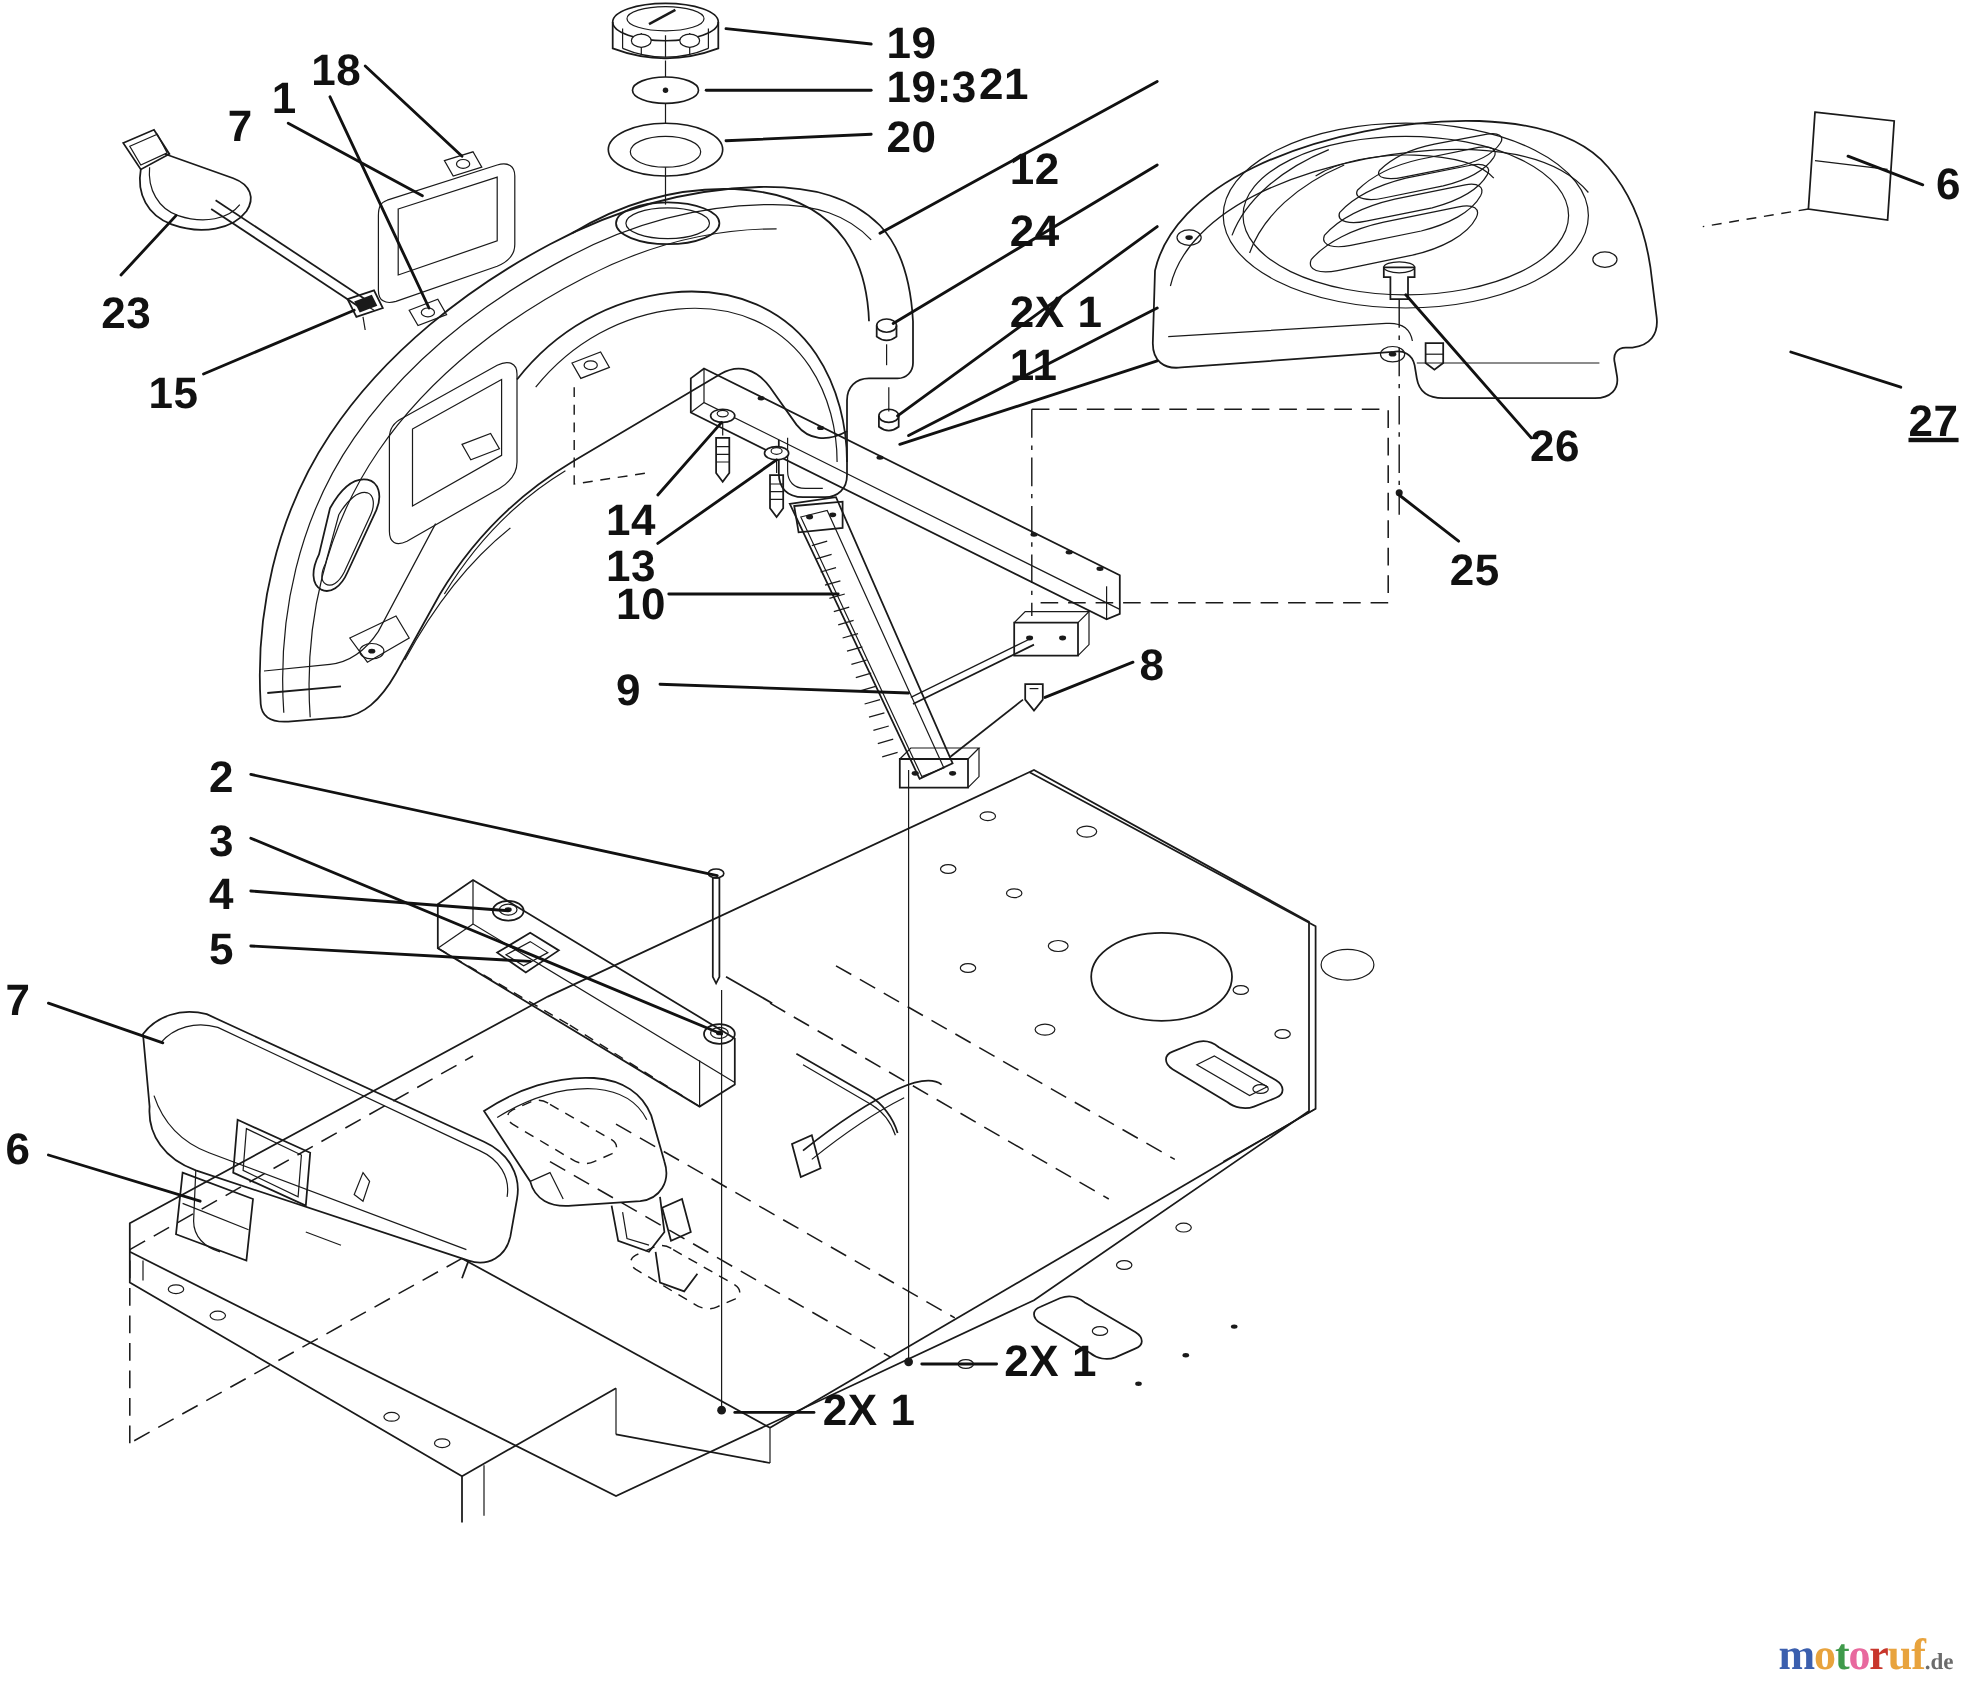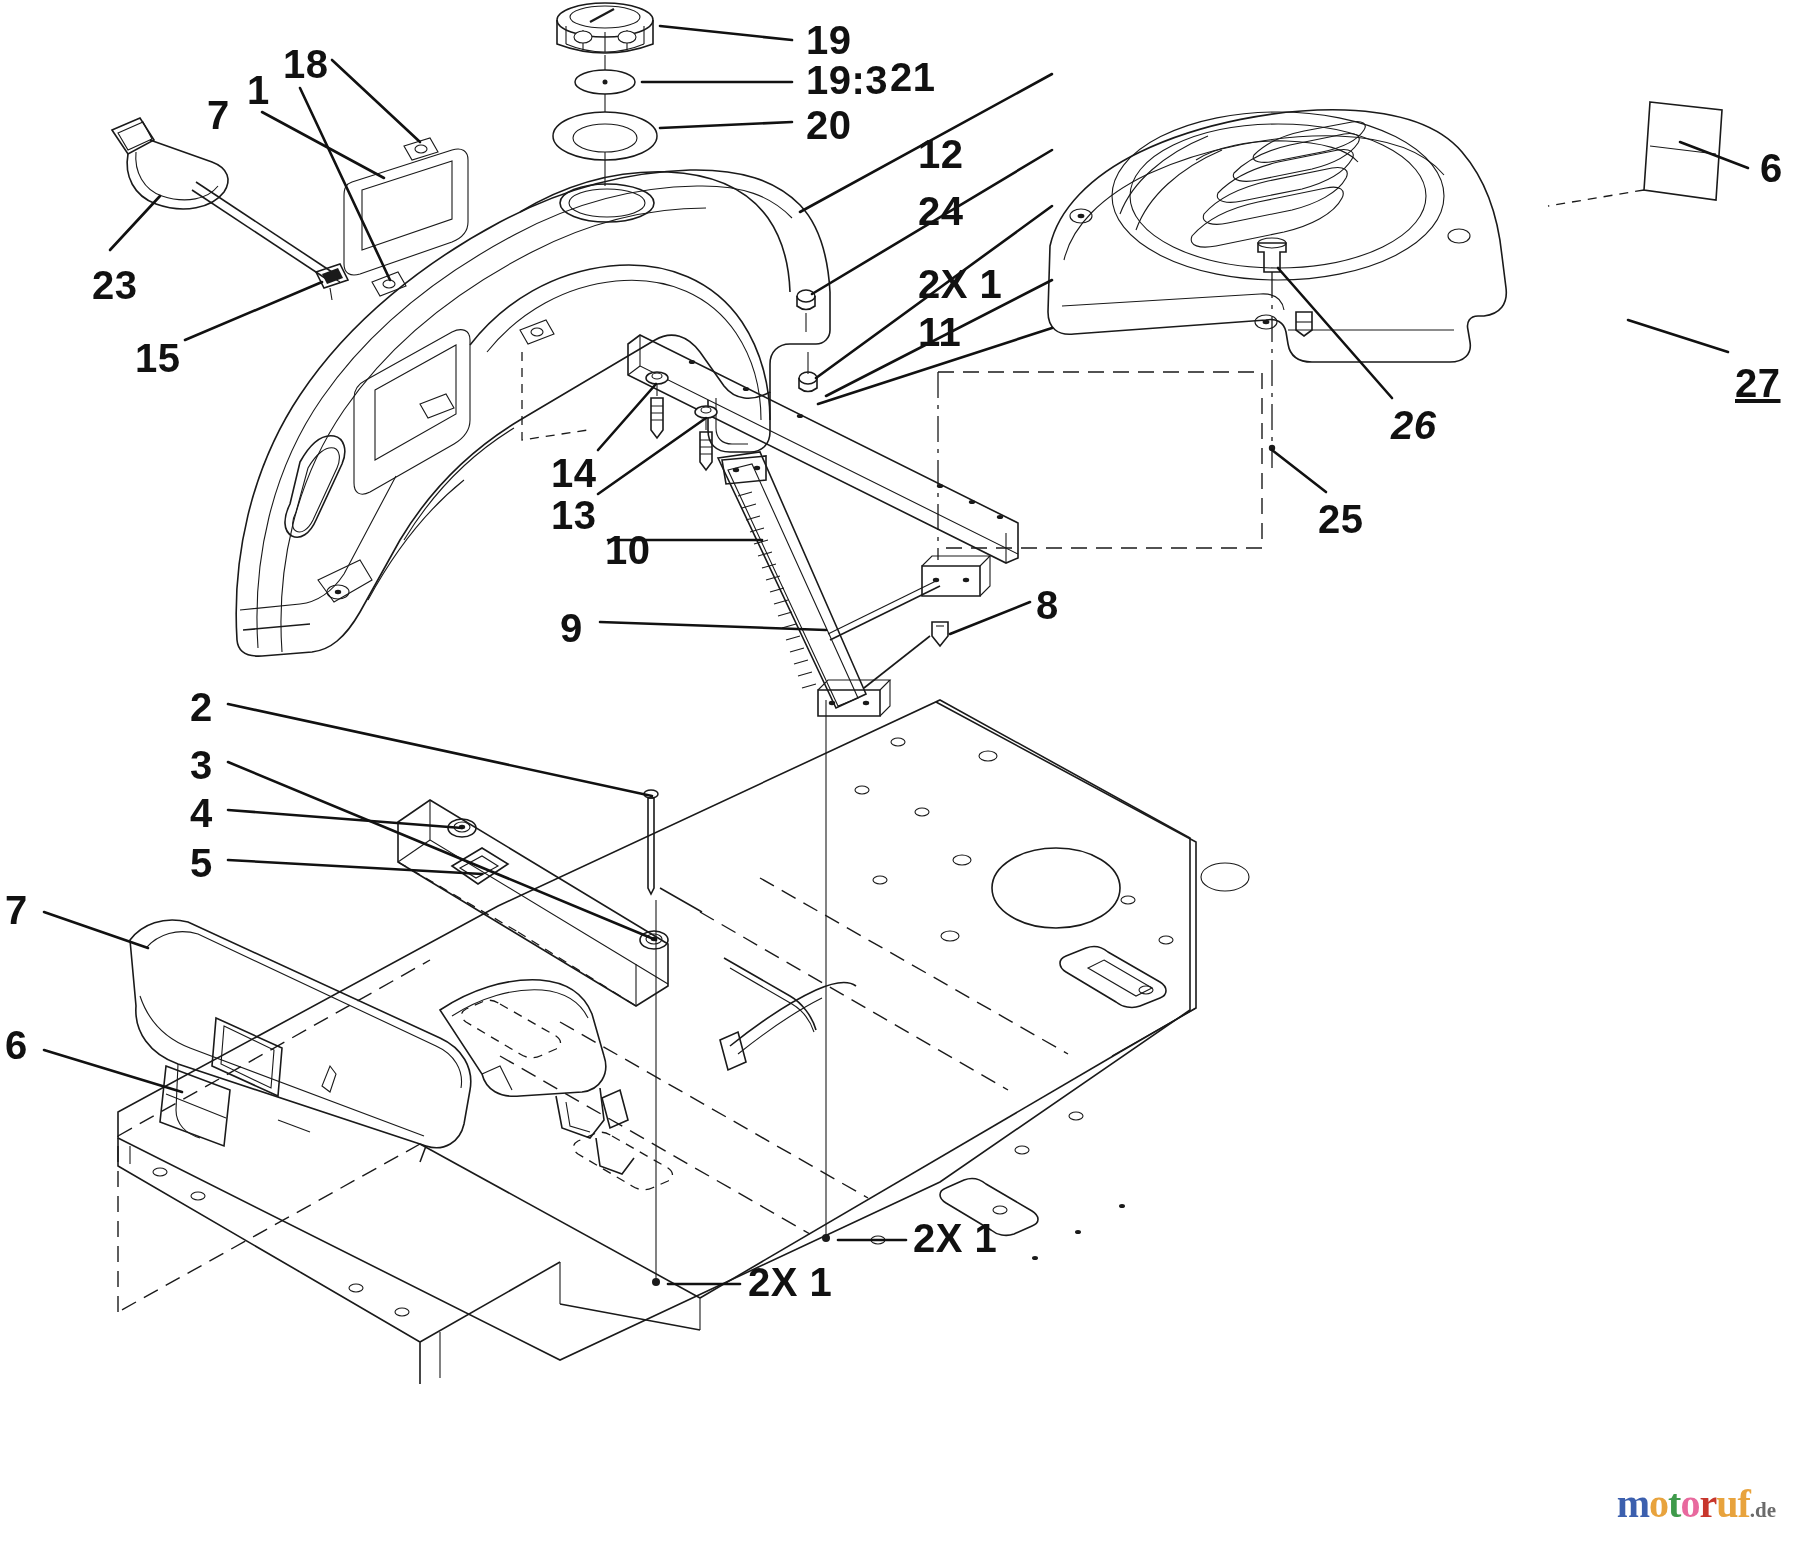"26" div.callout { font-style: italic -> none; top: 405px -> 386px }
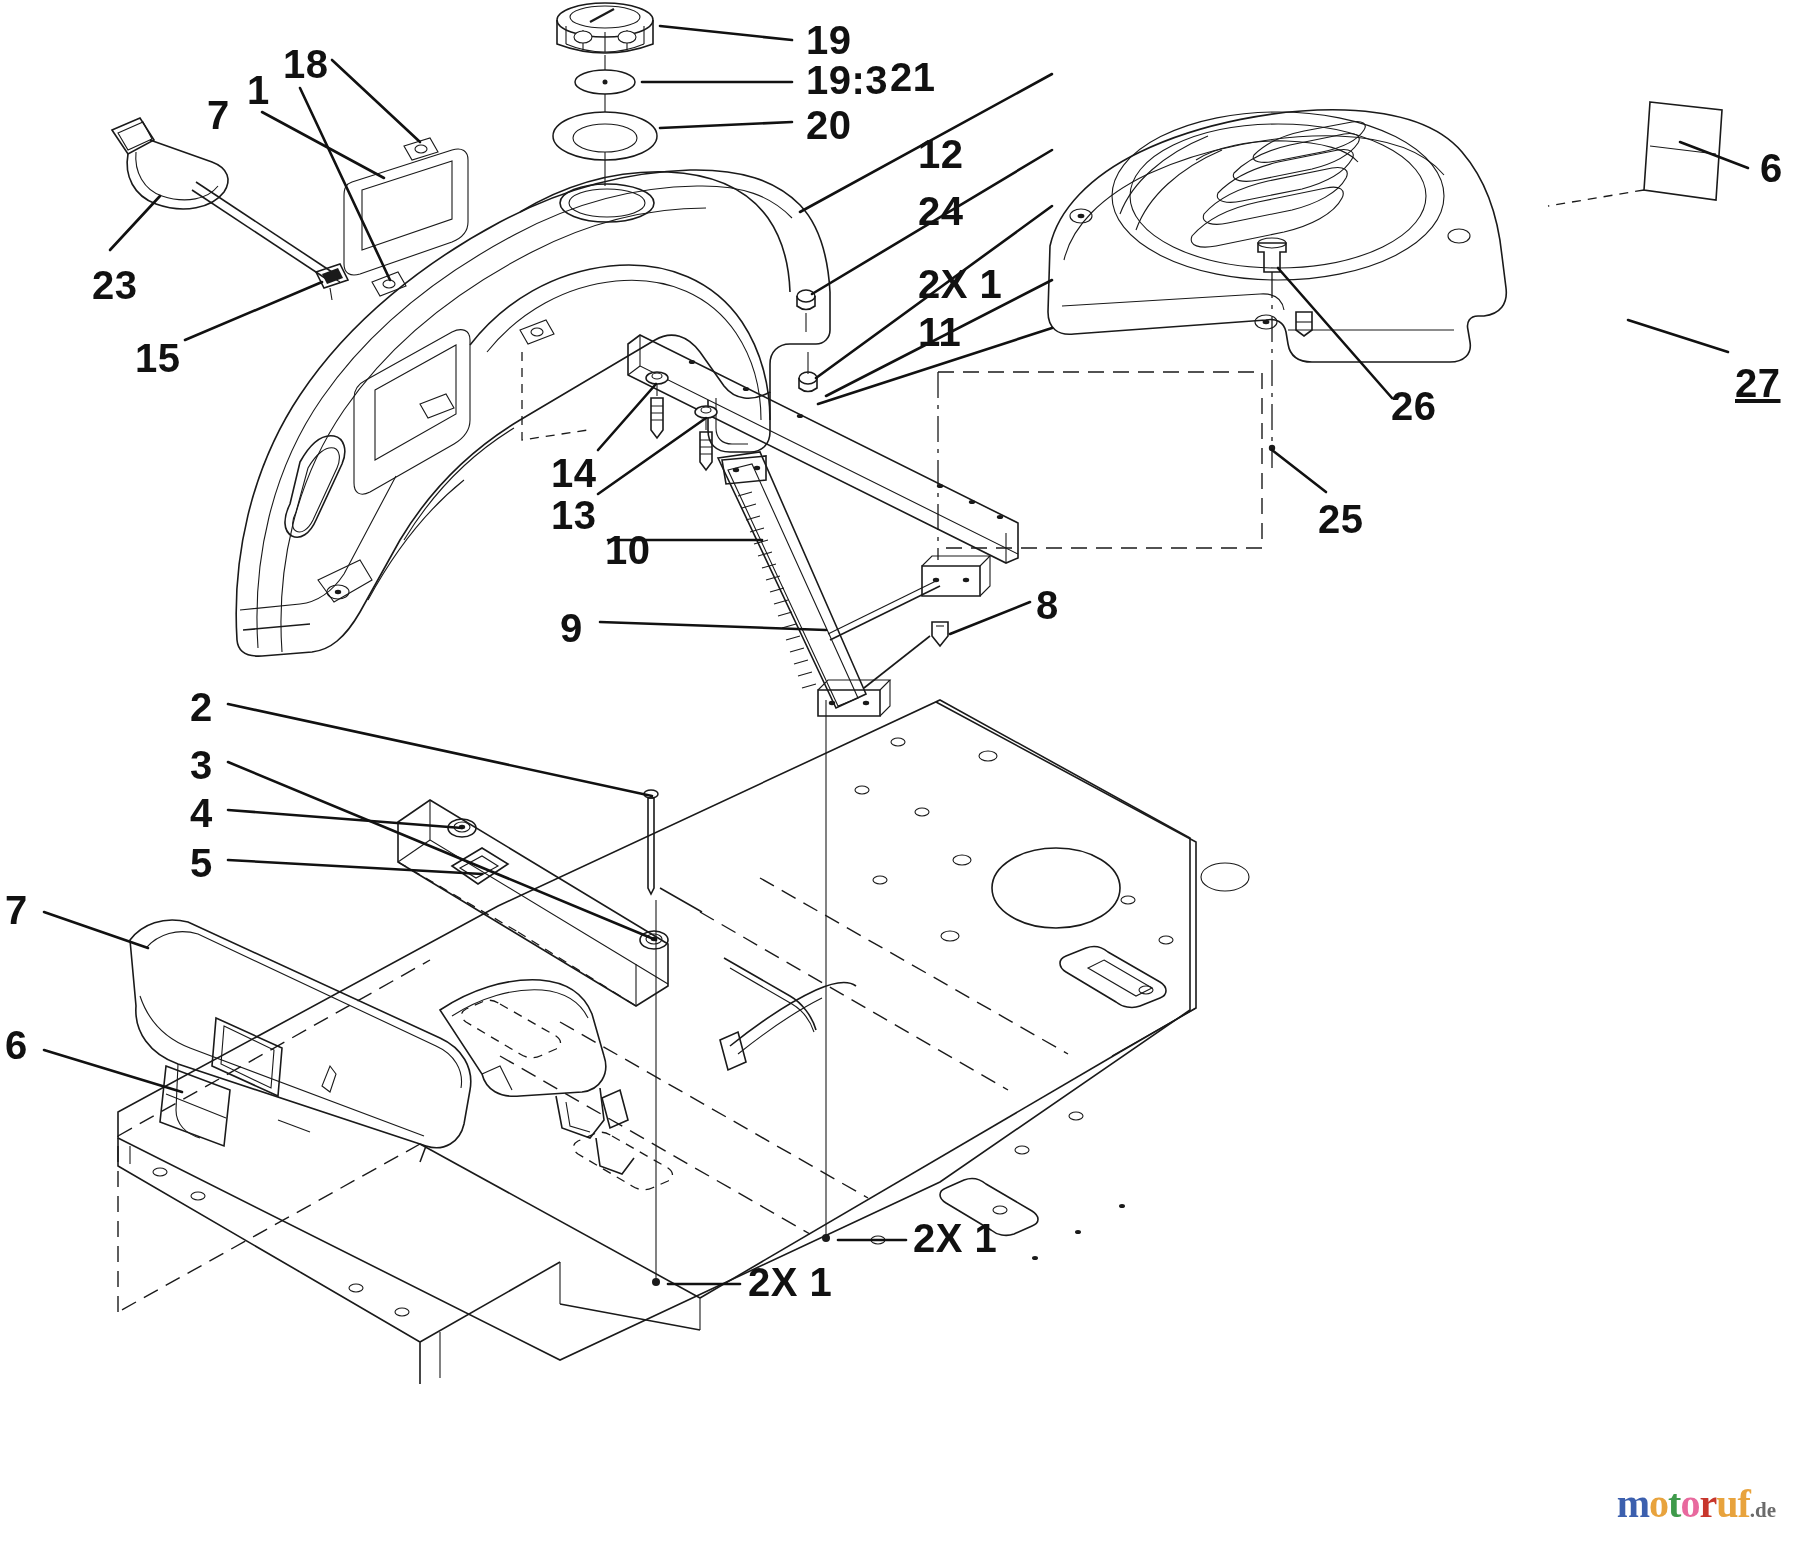"10" div.callout { margin-left: 45px -> none }
